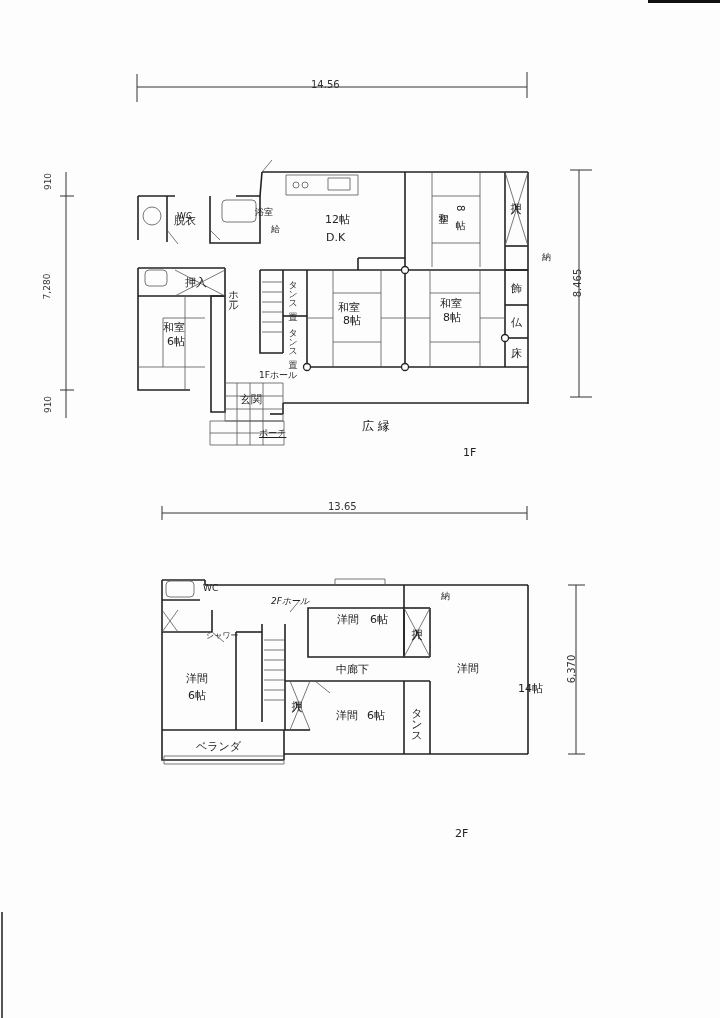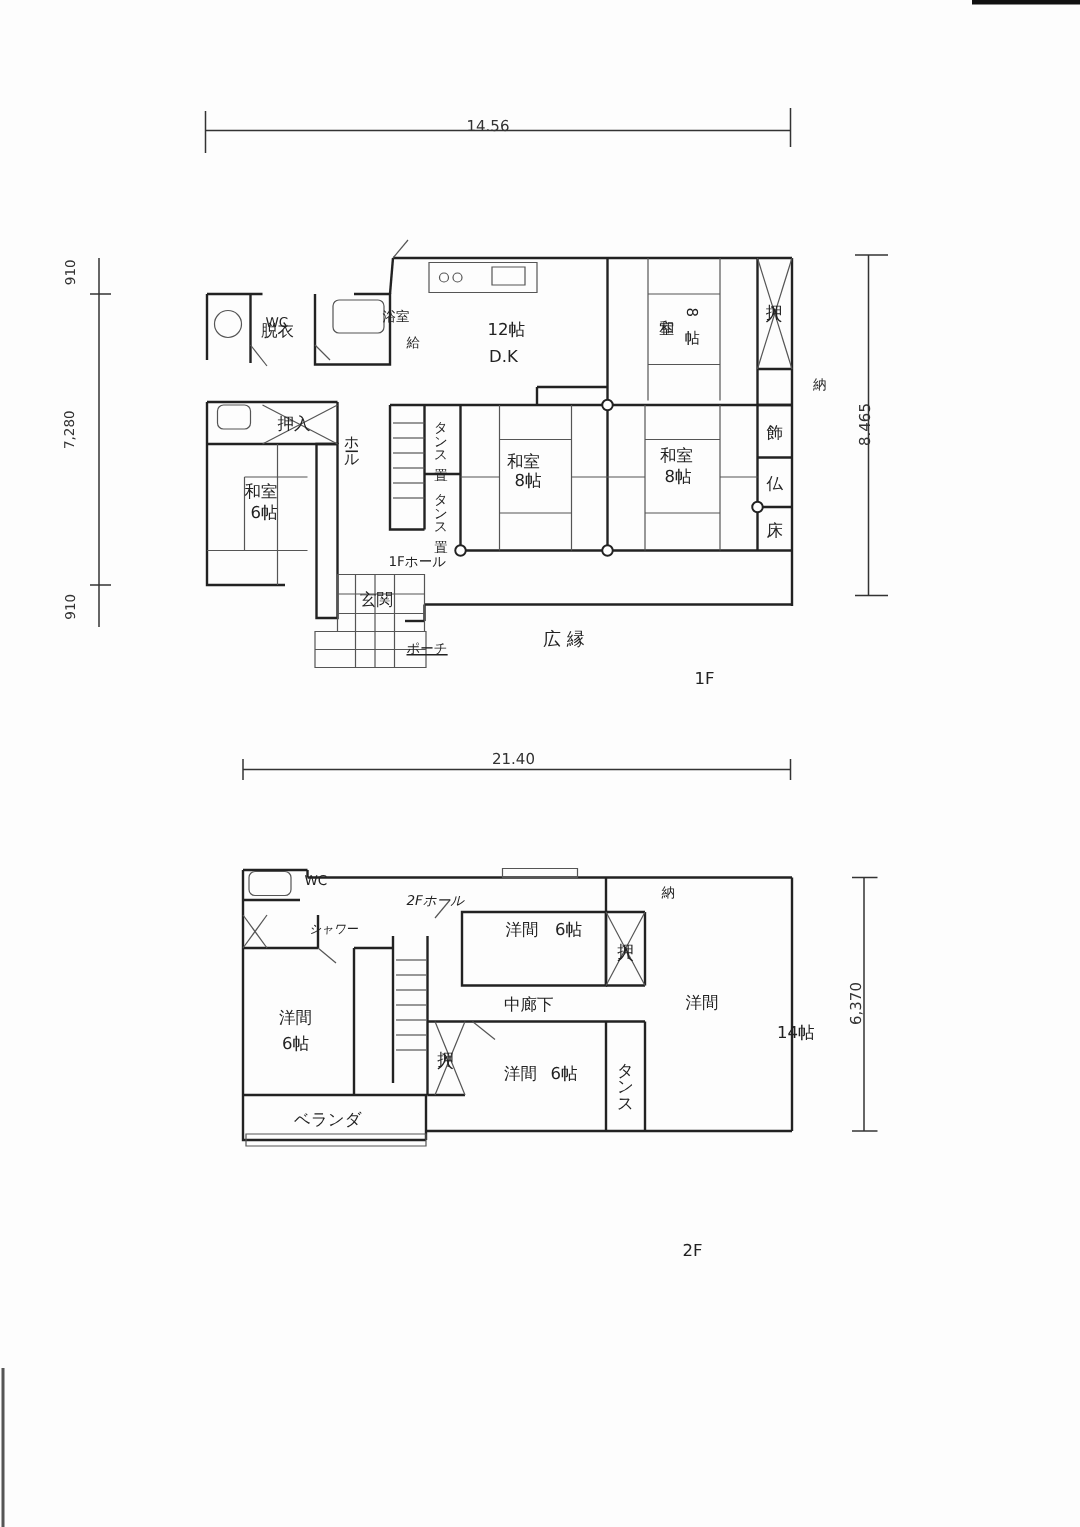"ポーチ" div.lbl { left: 240px -> 228px }
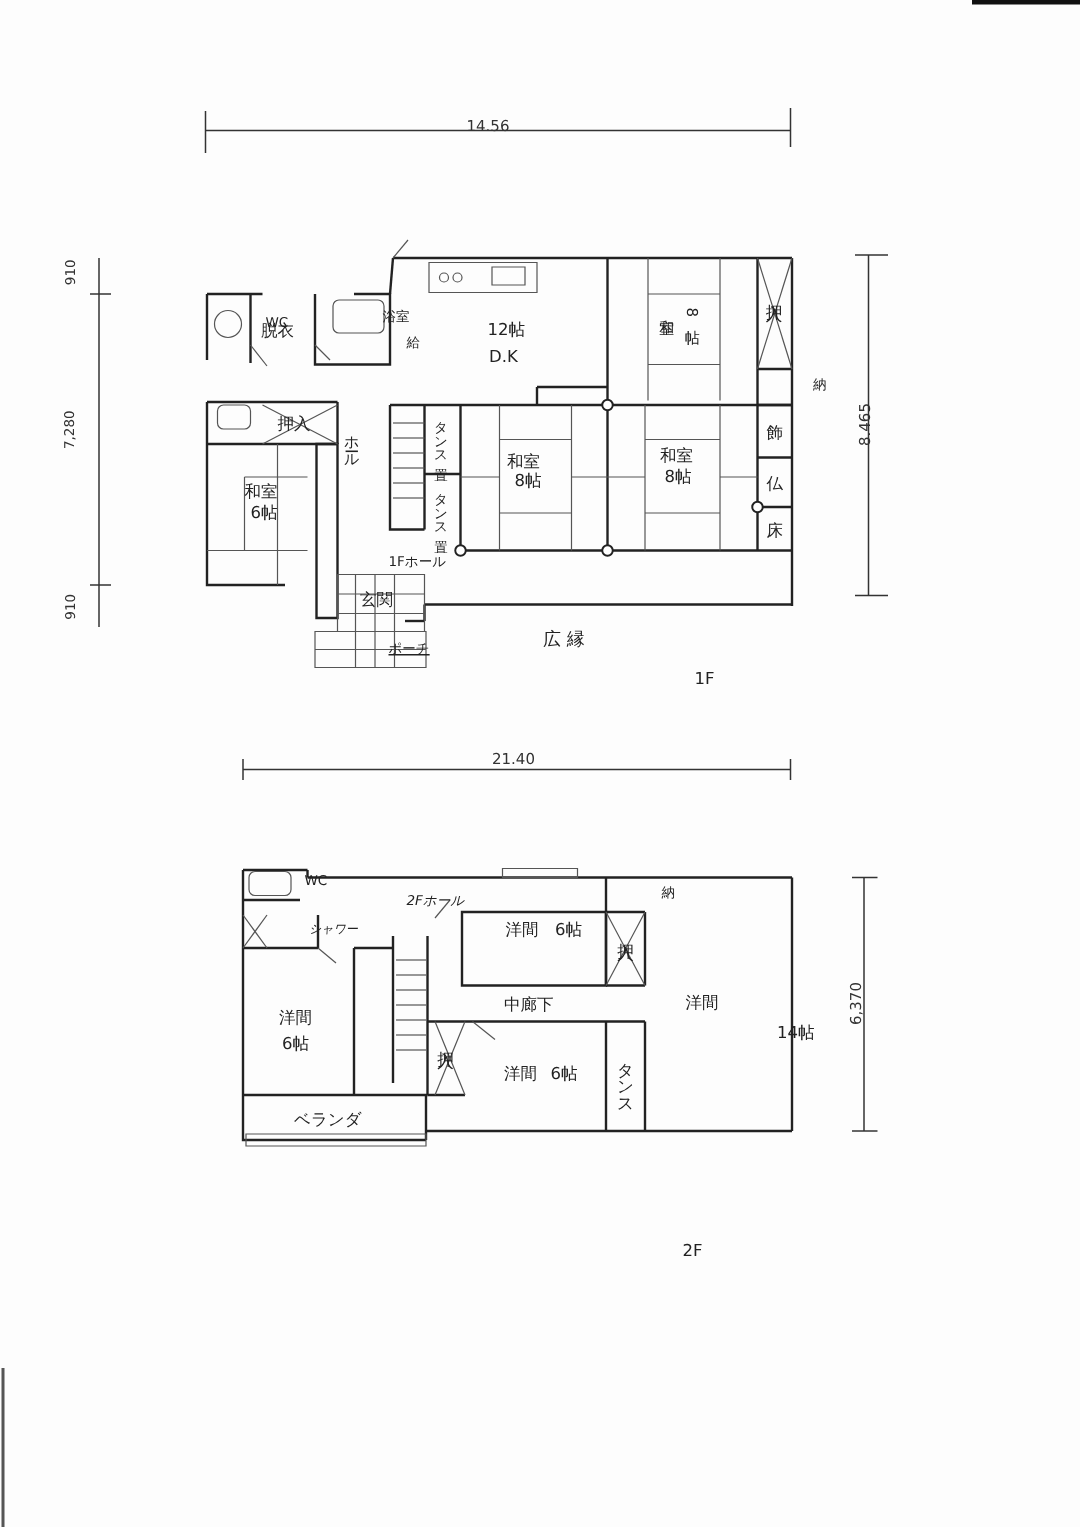"21.40" div.dim { text: 21.40 -> 13.65 }
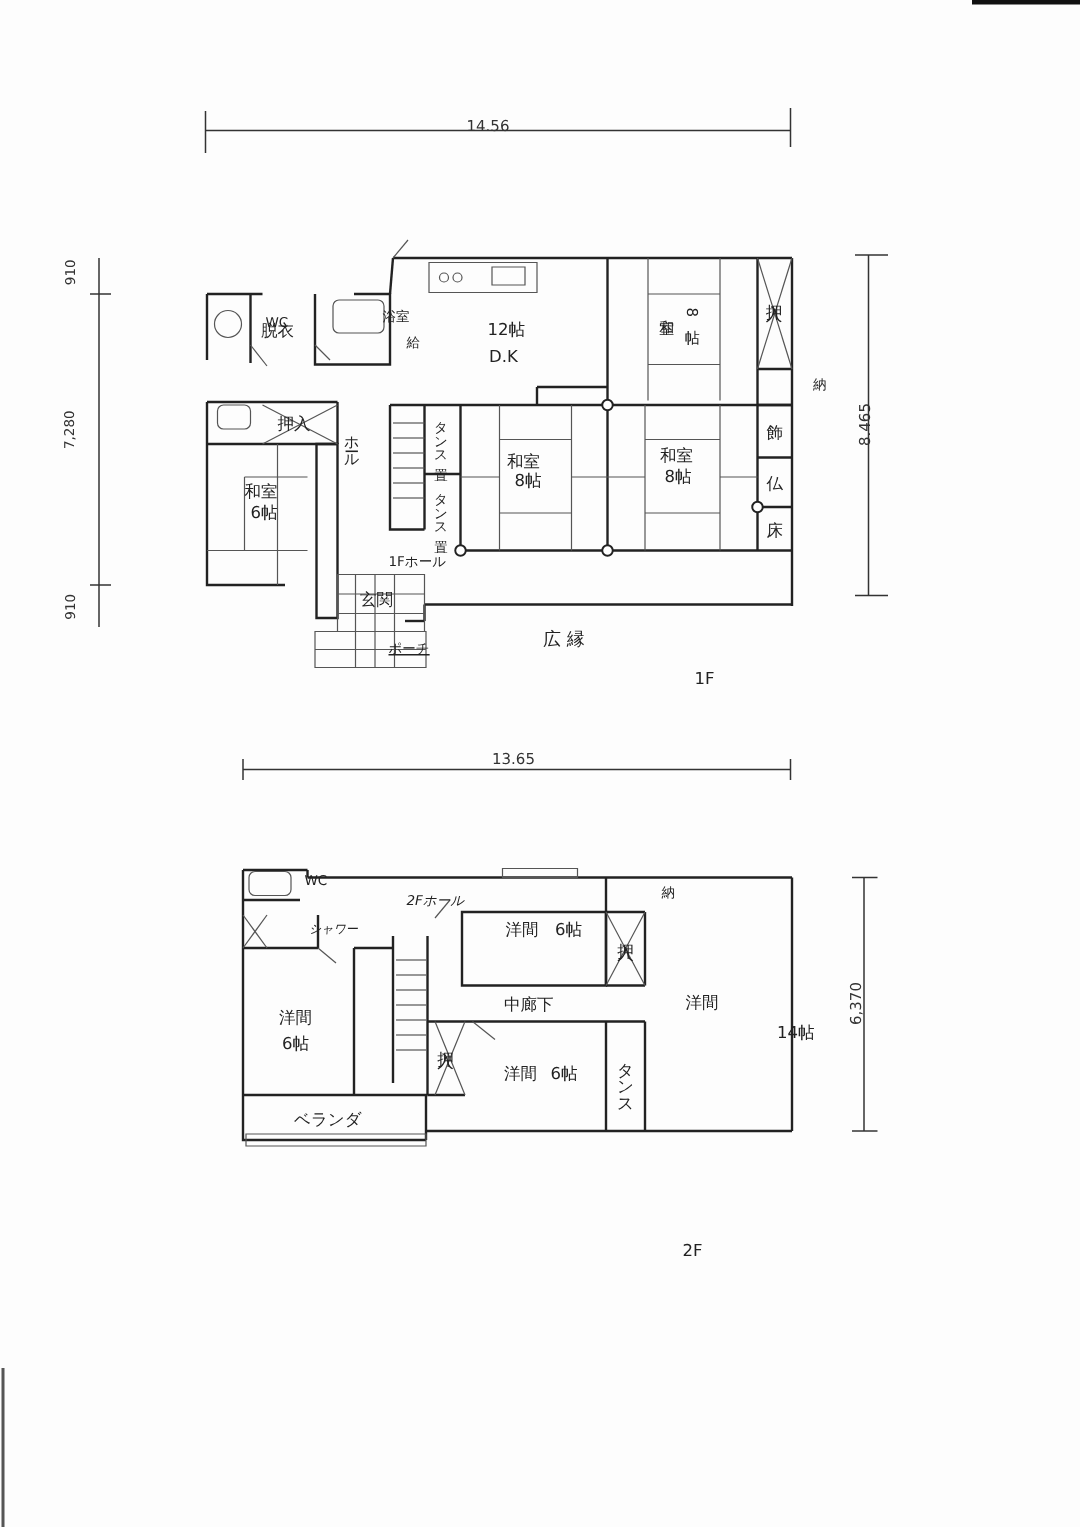"シャワー" div.lbl { font-style: italic -> none; top: 616px -> 632px }
